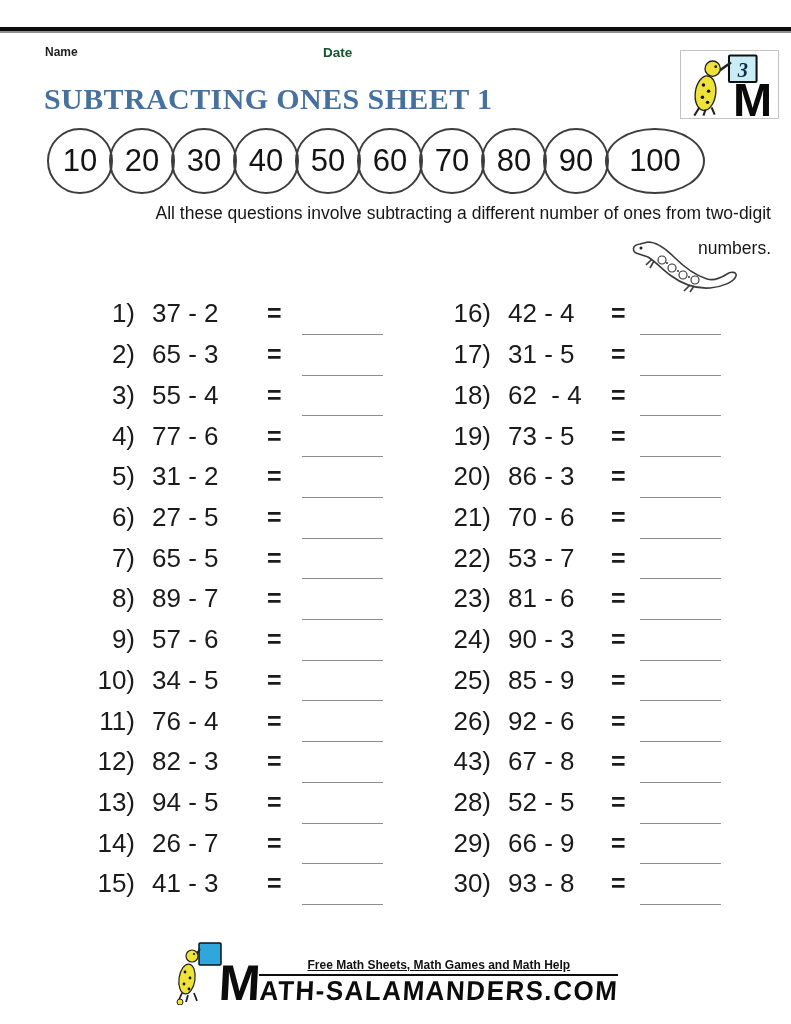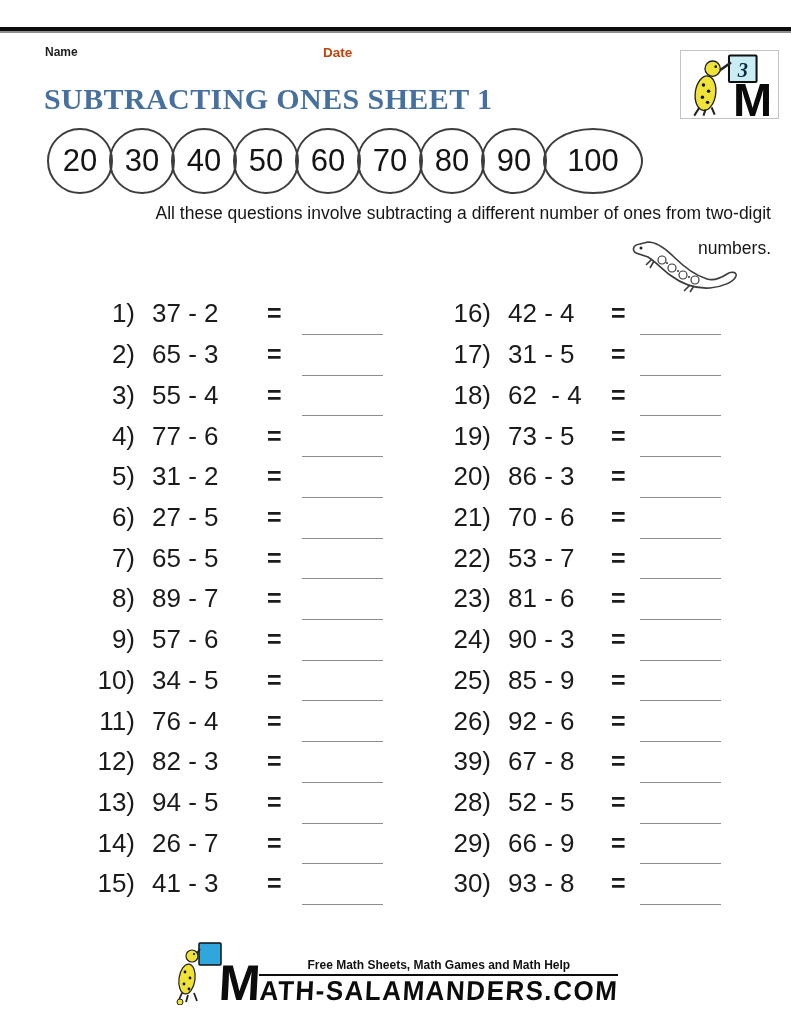"Date" .date-label { color: #c2410c -> #14532d }
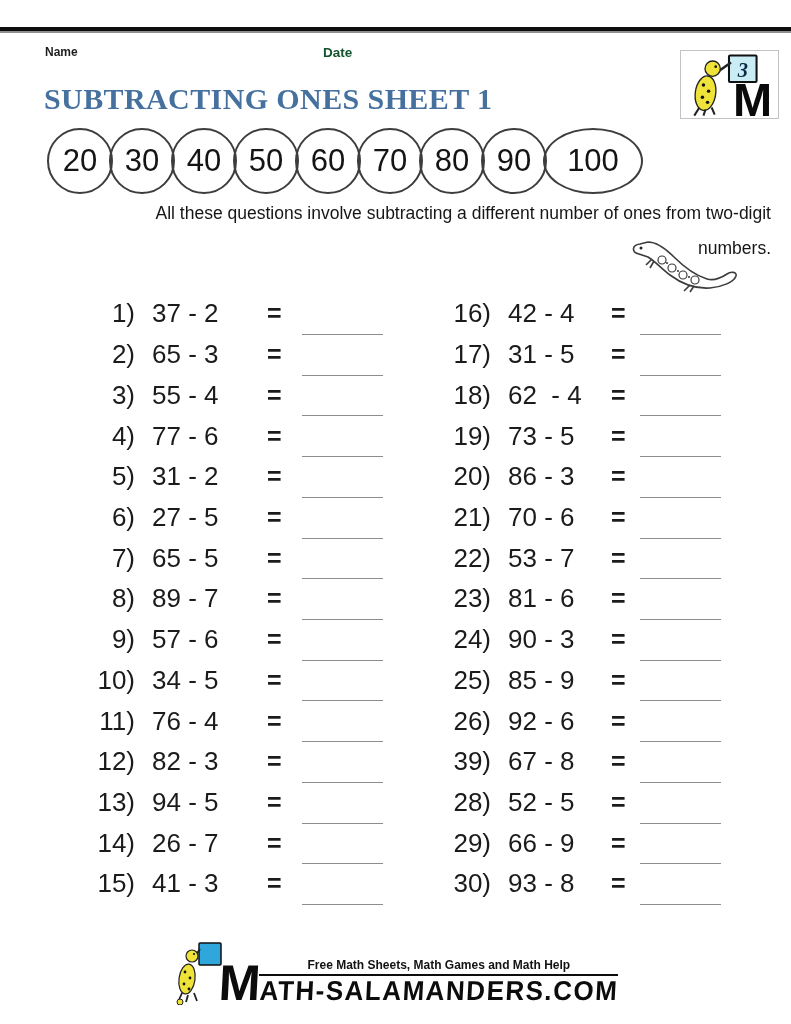"10" div.num-circle { html: none -> <div>10</div> }
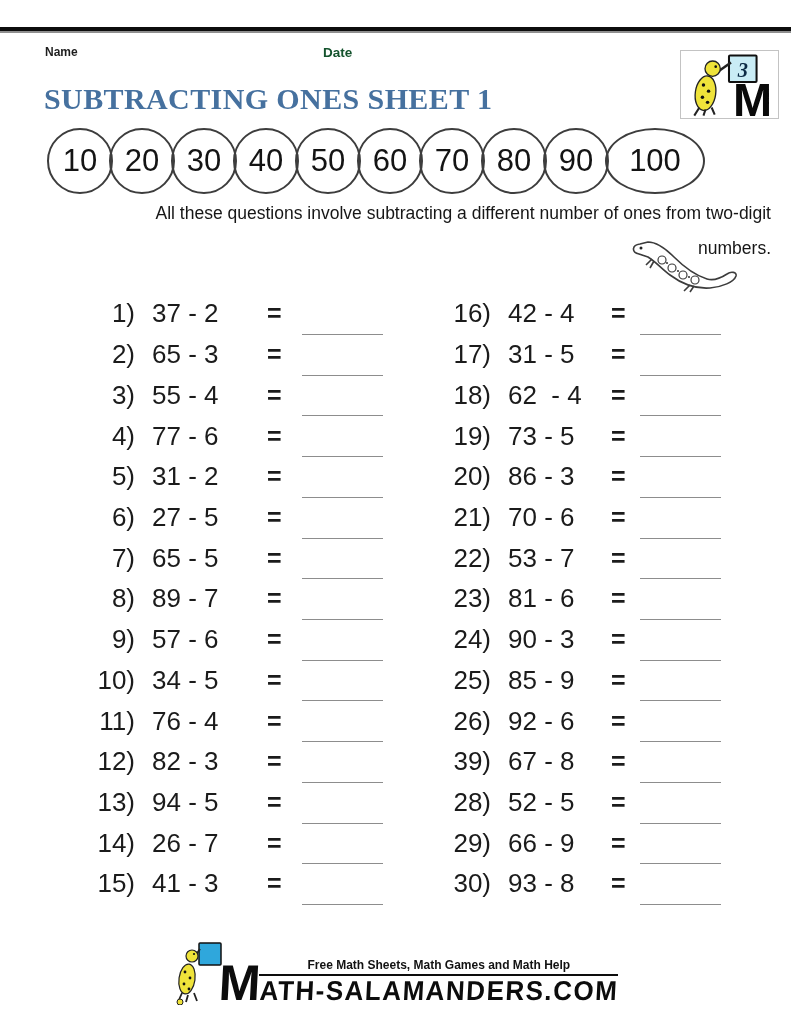"39)" span.p-num { text: 39 -> 43 }
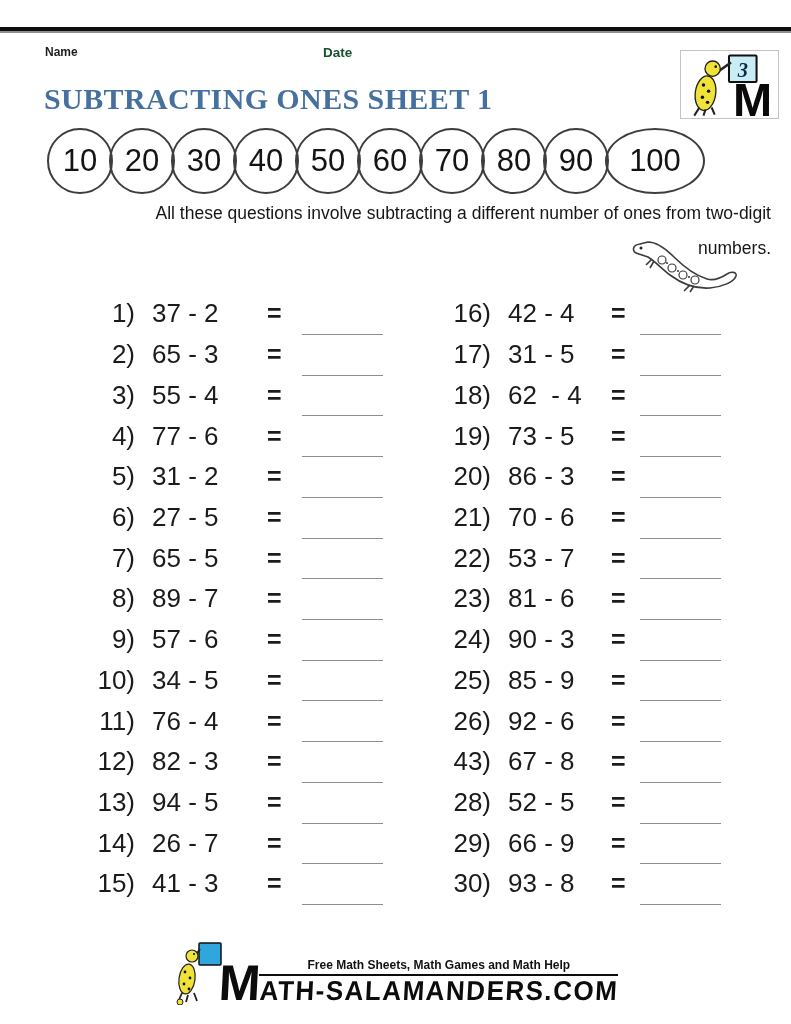"Free Math Sheets, Math Games" .tagline { text-decoration: none -> underline }
